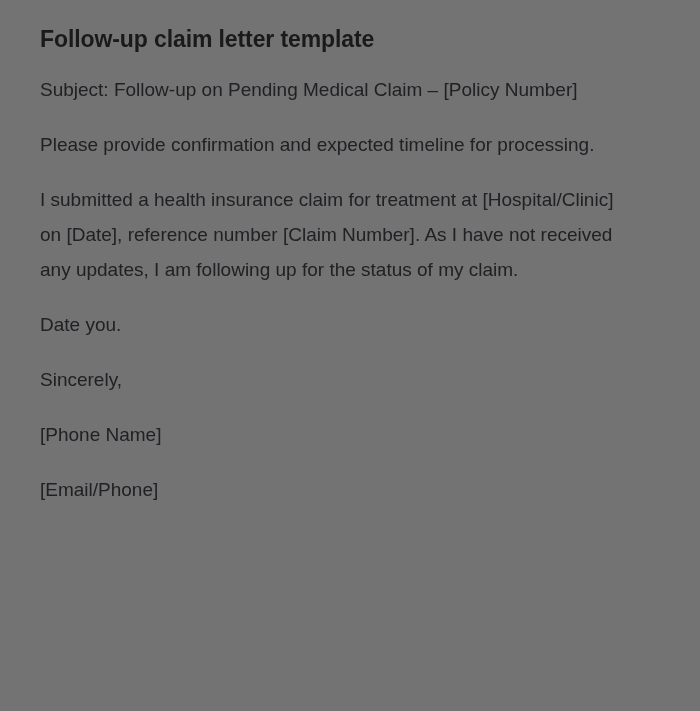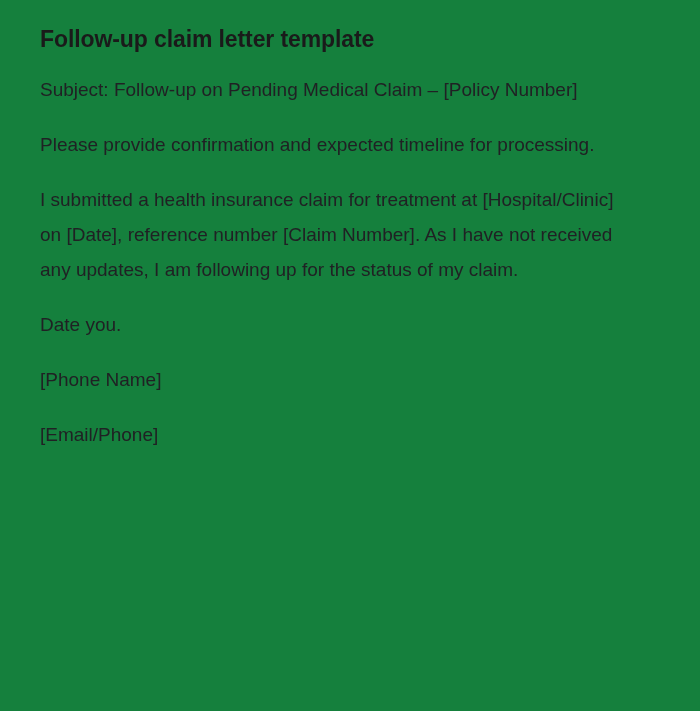"Follow-up claim letter template" .page { background: #15803d -> #737373 }
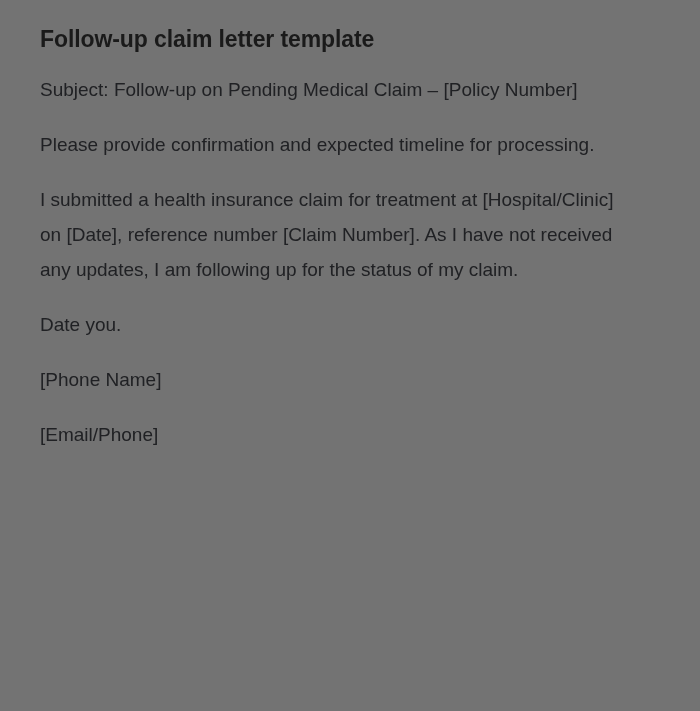"Sincerely," p.para { html: none -> <p>Sincerely,</p> }
